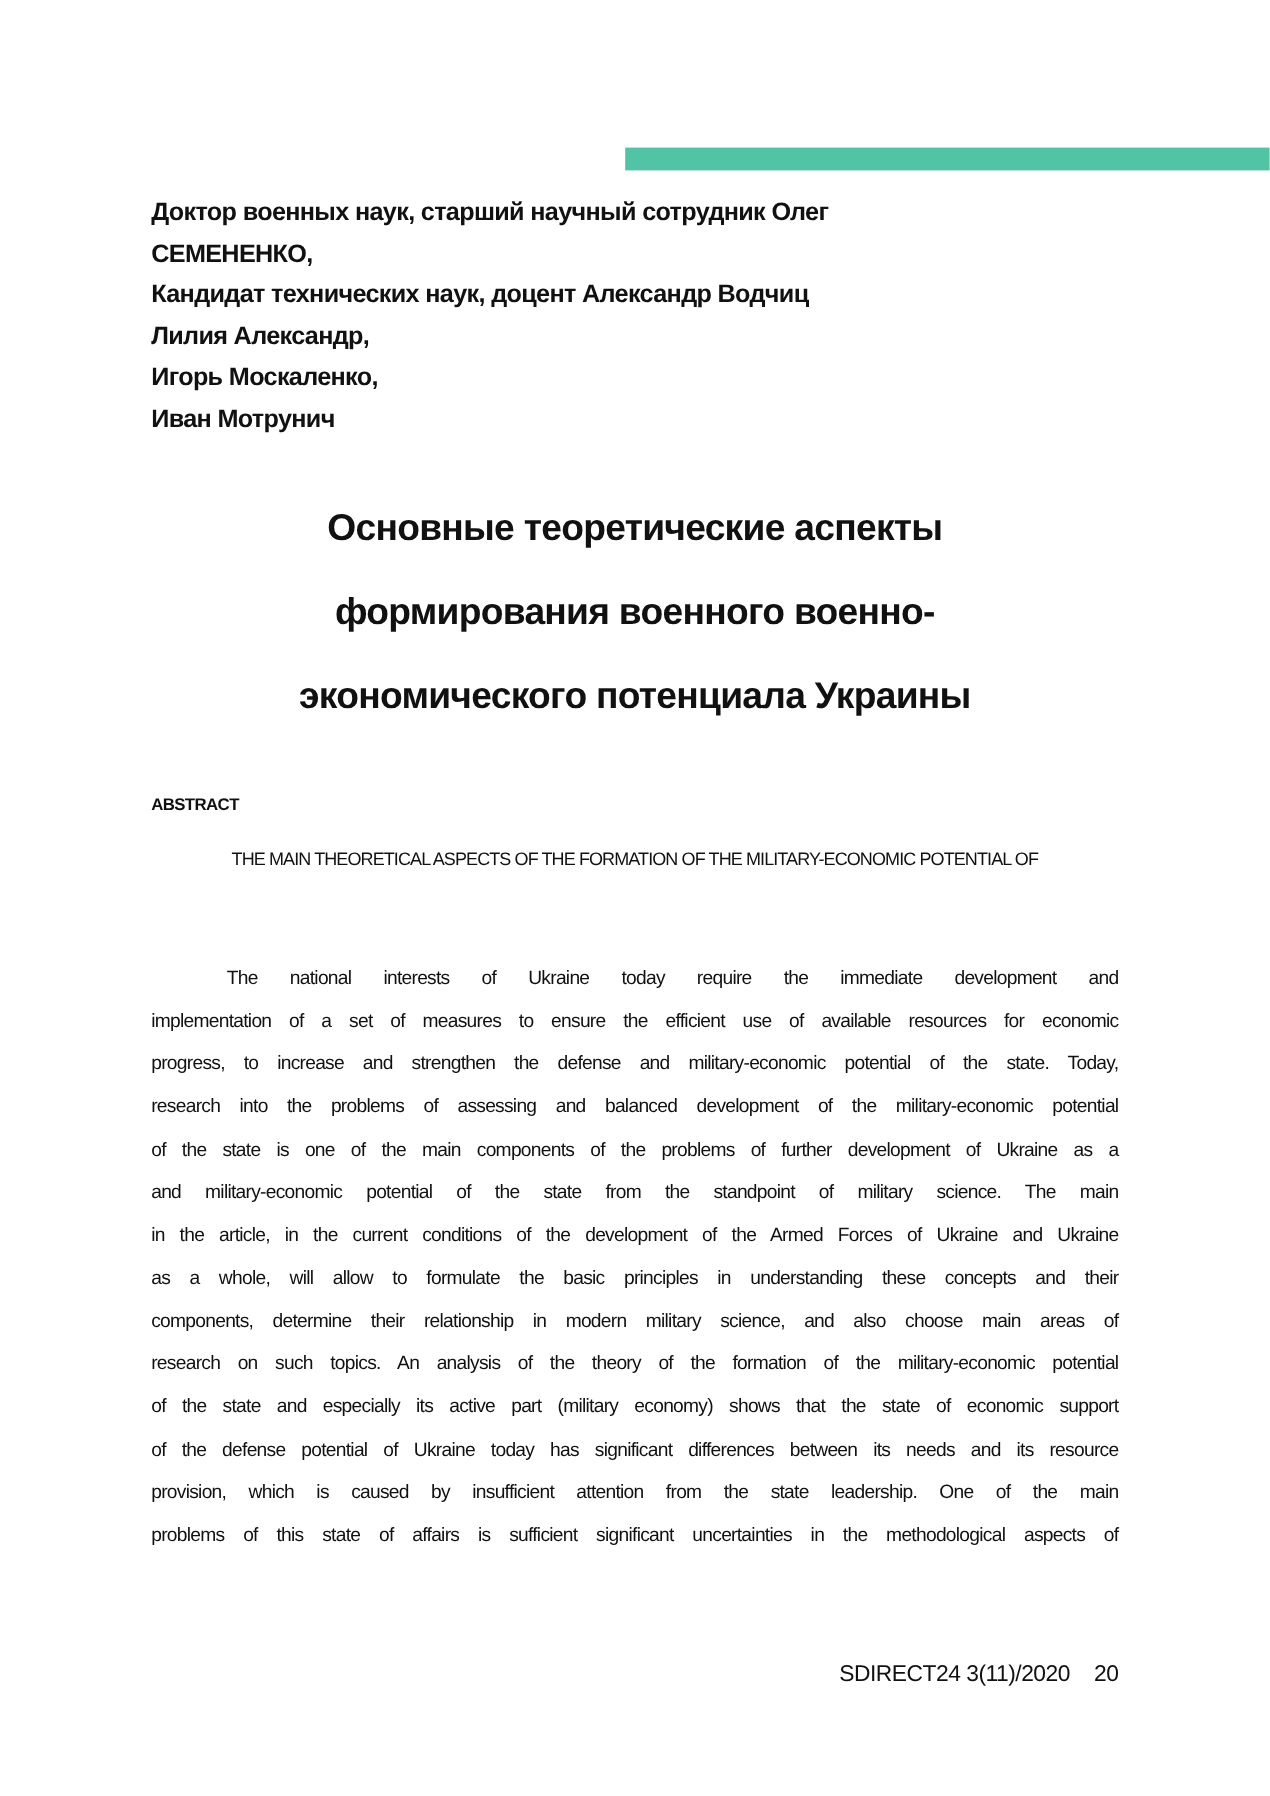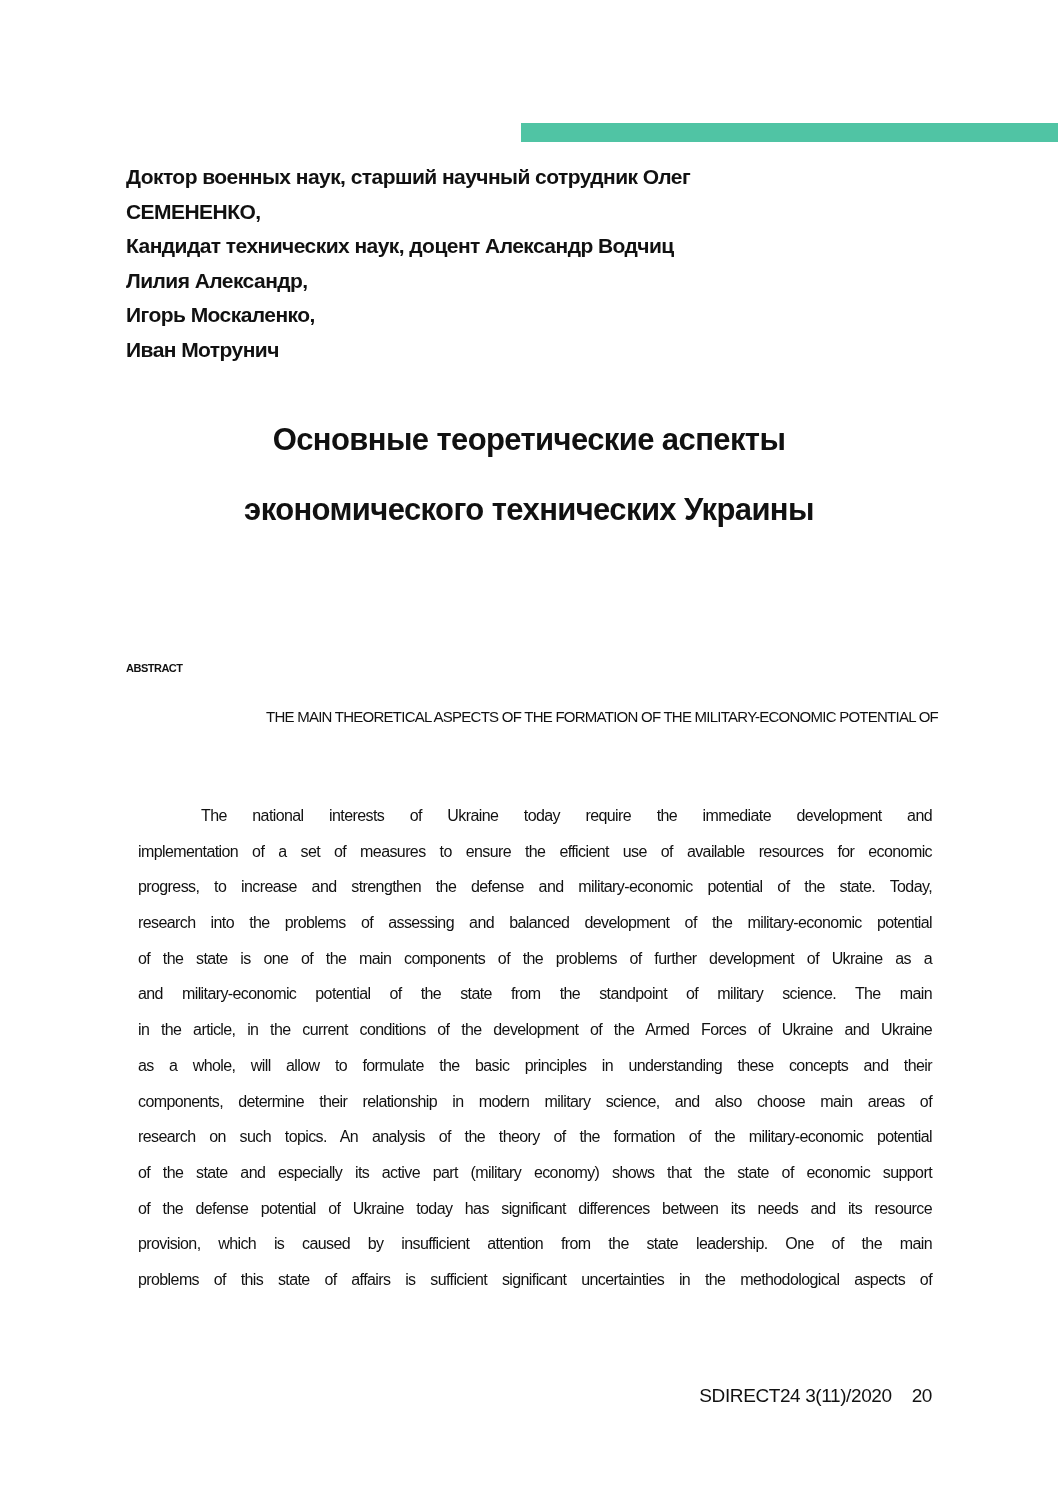"формирования военного военно-" div { html: none -> <div>формирования военного военно-</div> }
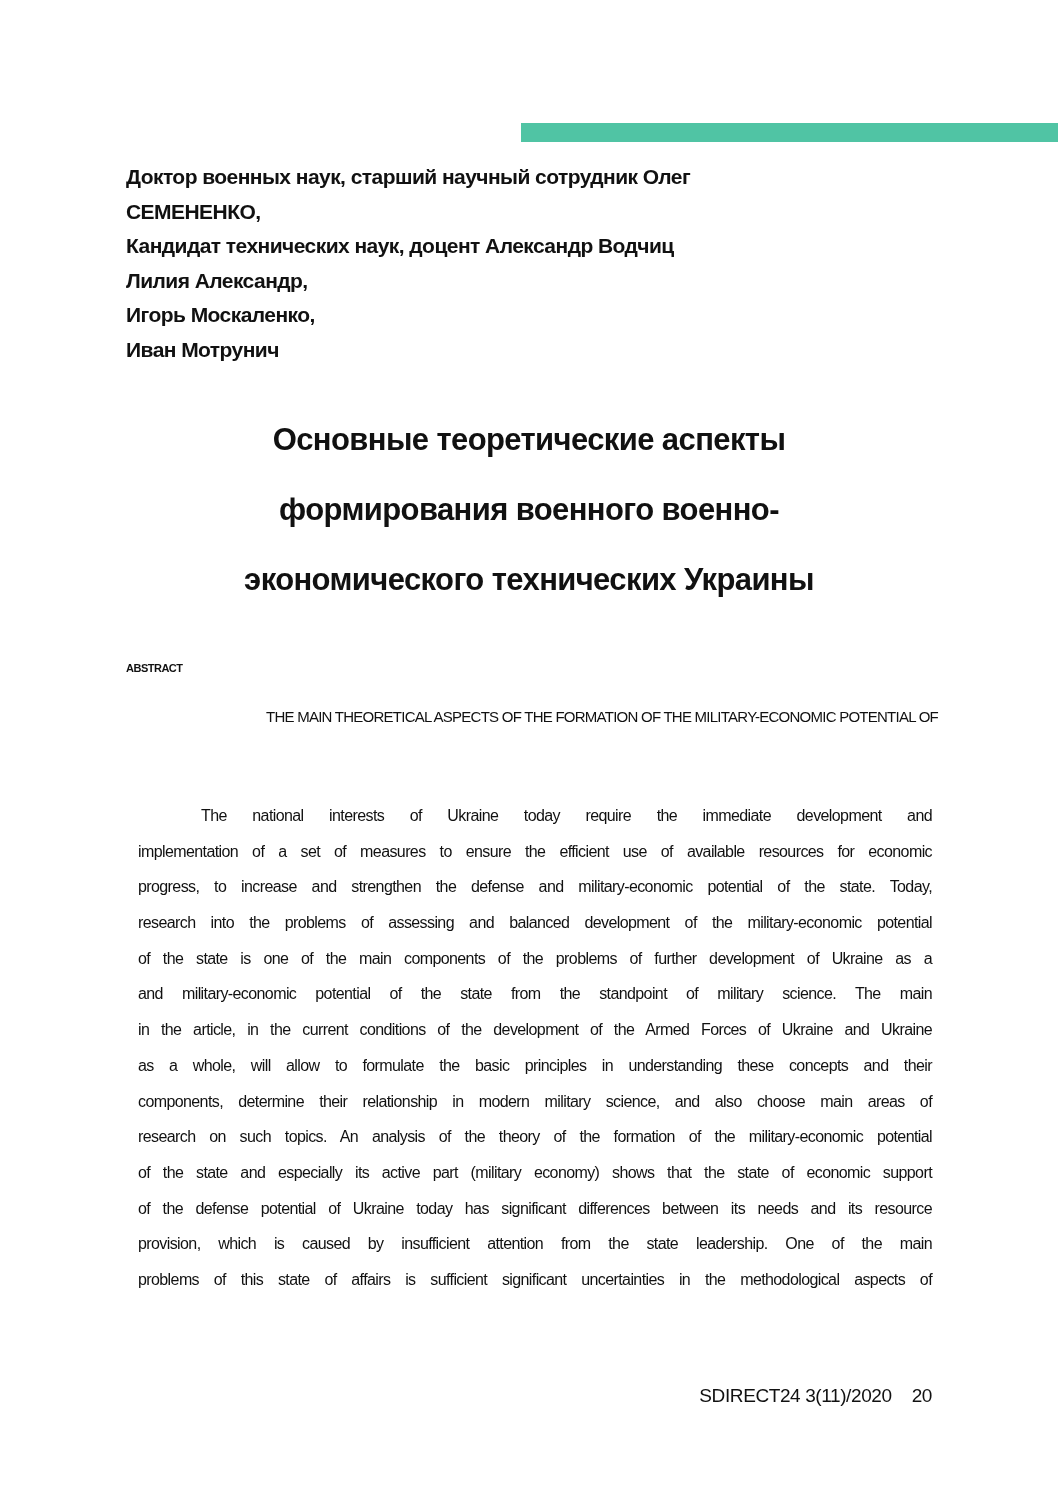"экономического технических Украины" div { text: технических -> потенциала }
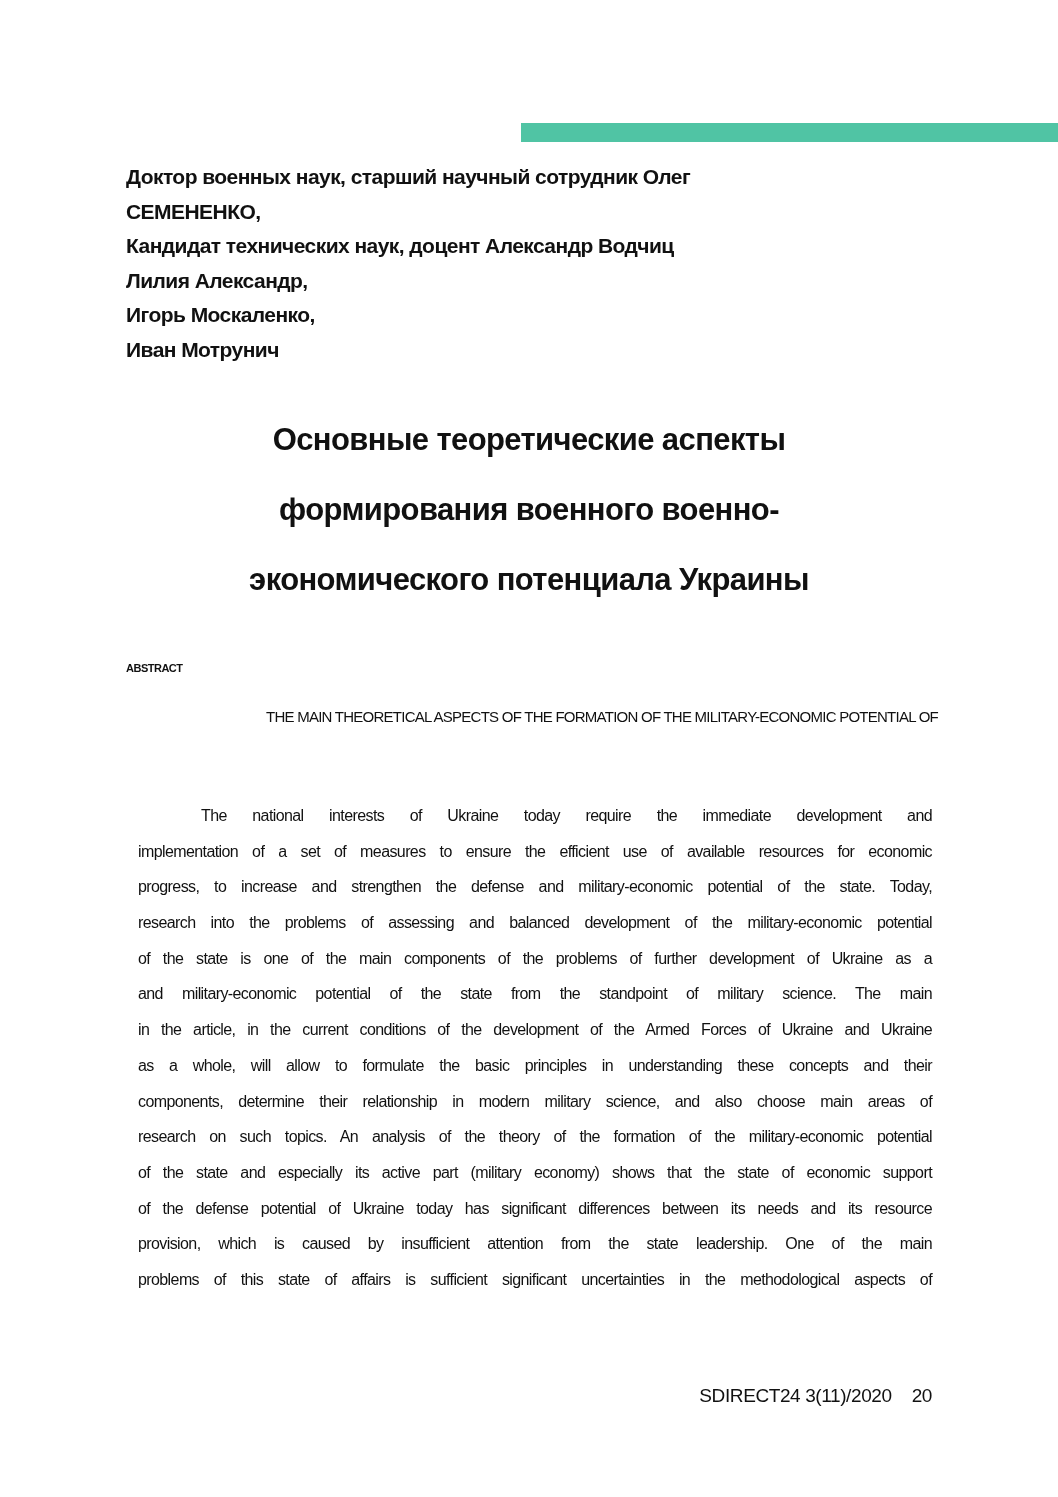"ABSTRACT" .abstract-label { font-size: 11px -> 14px }
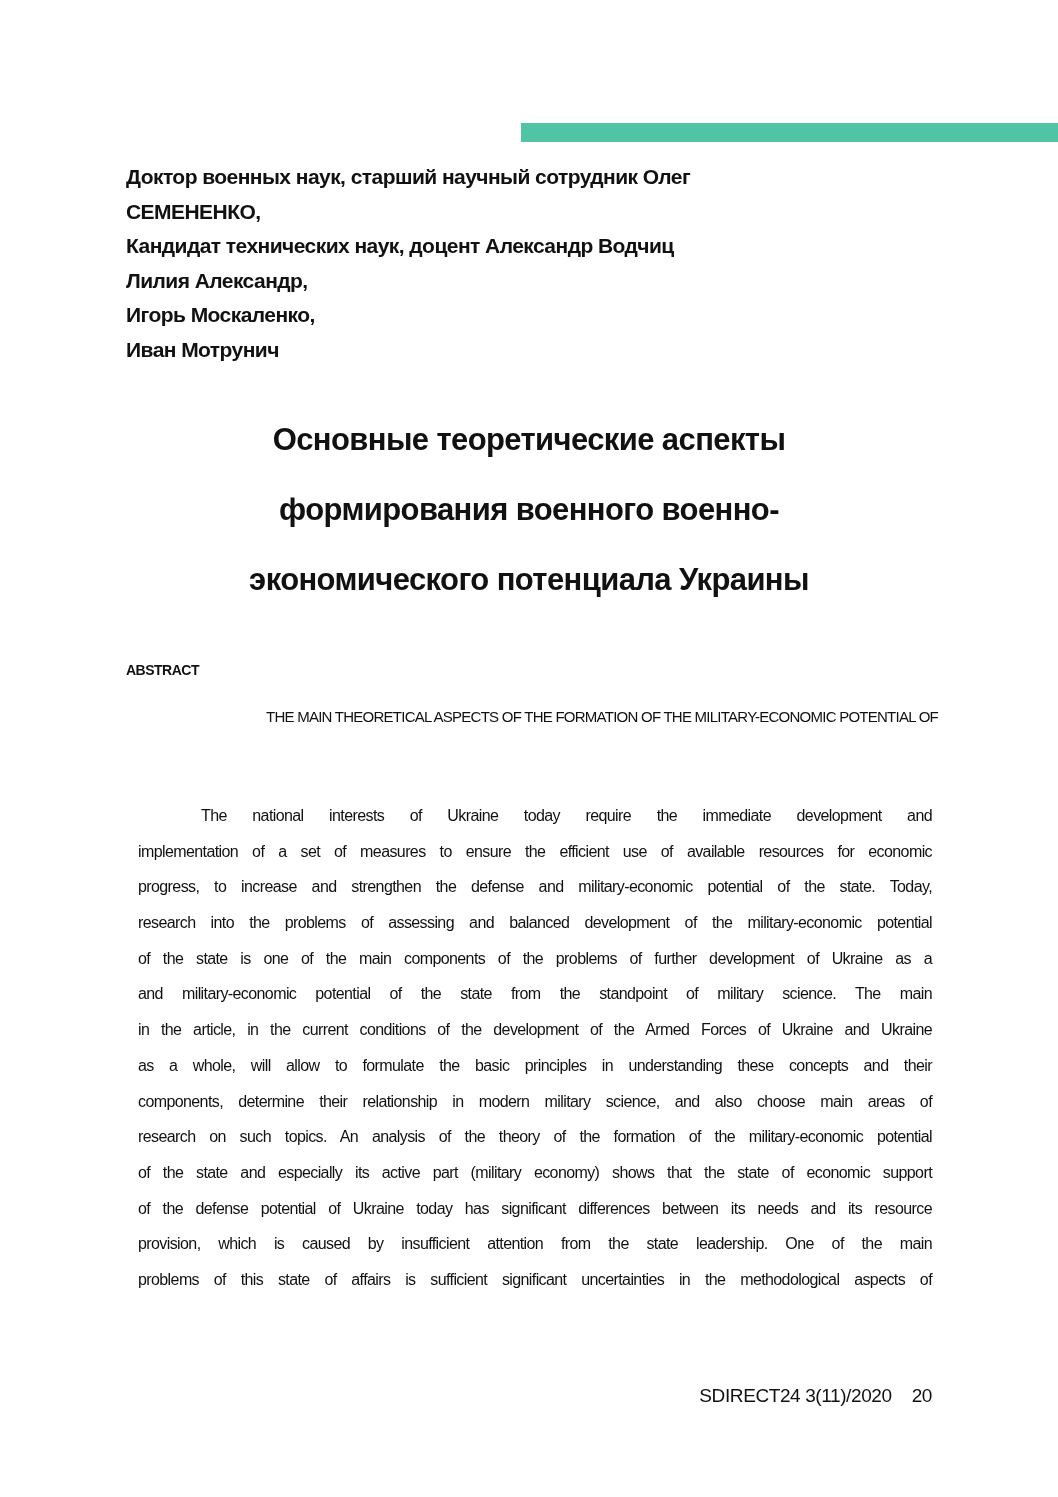"THE MAIN THEORETICAL ASPECTS OF" .abstract-subtitle { text-align: right -> center }
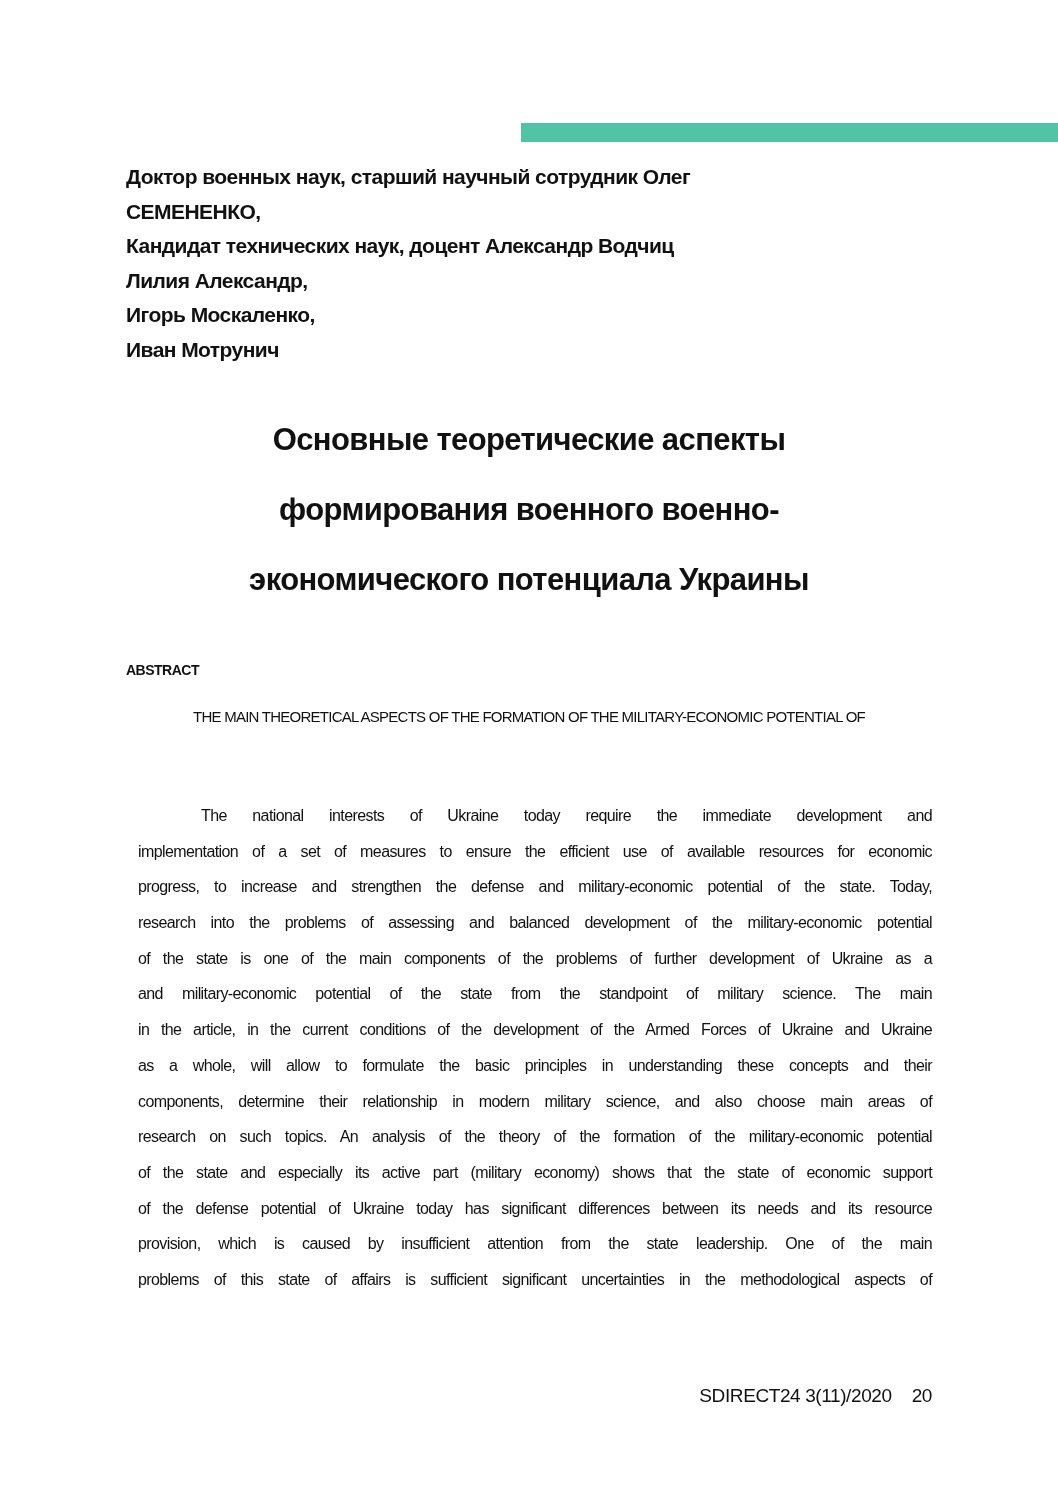"The national interests of Ukraine" .body-line { margin-left: 12px -> none }
